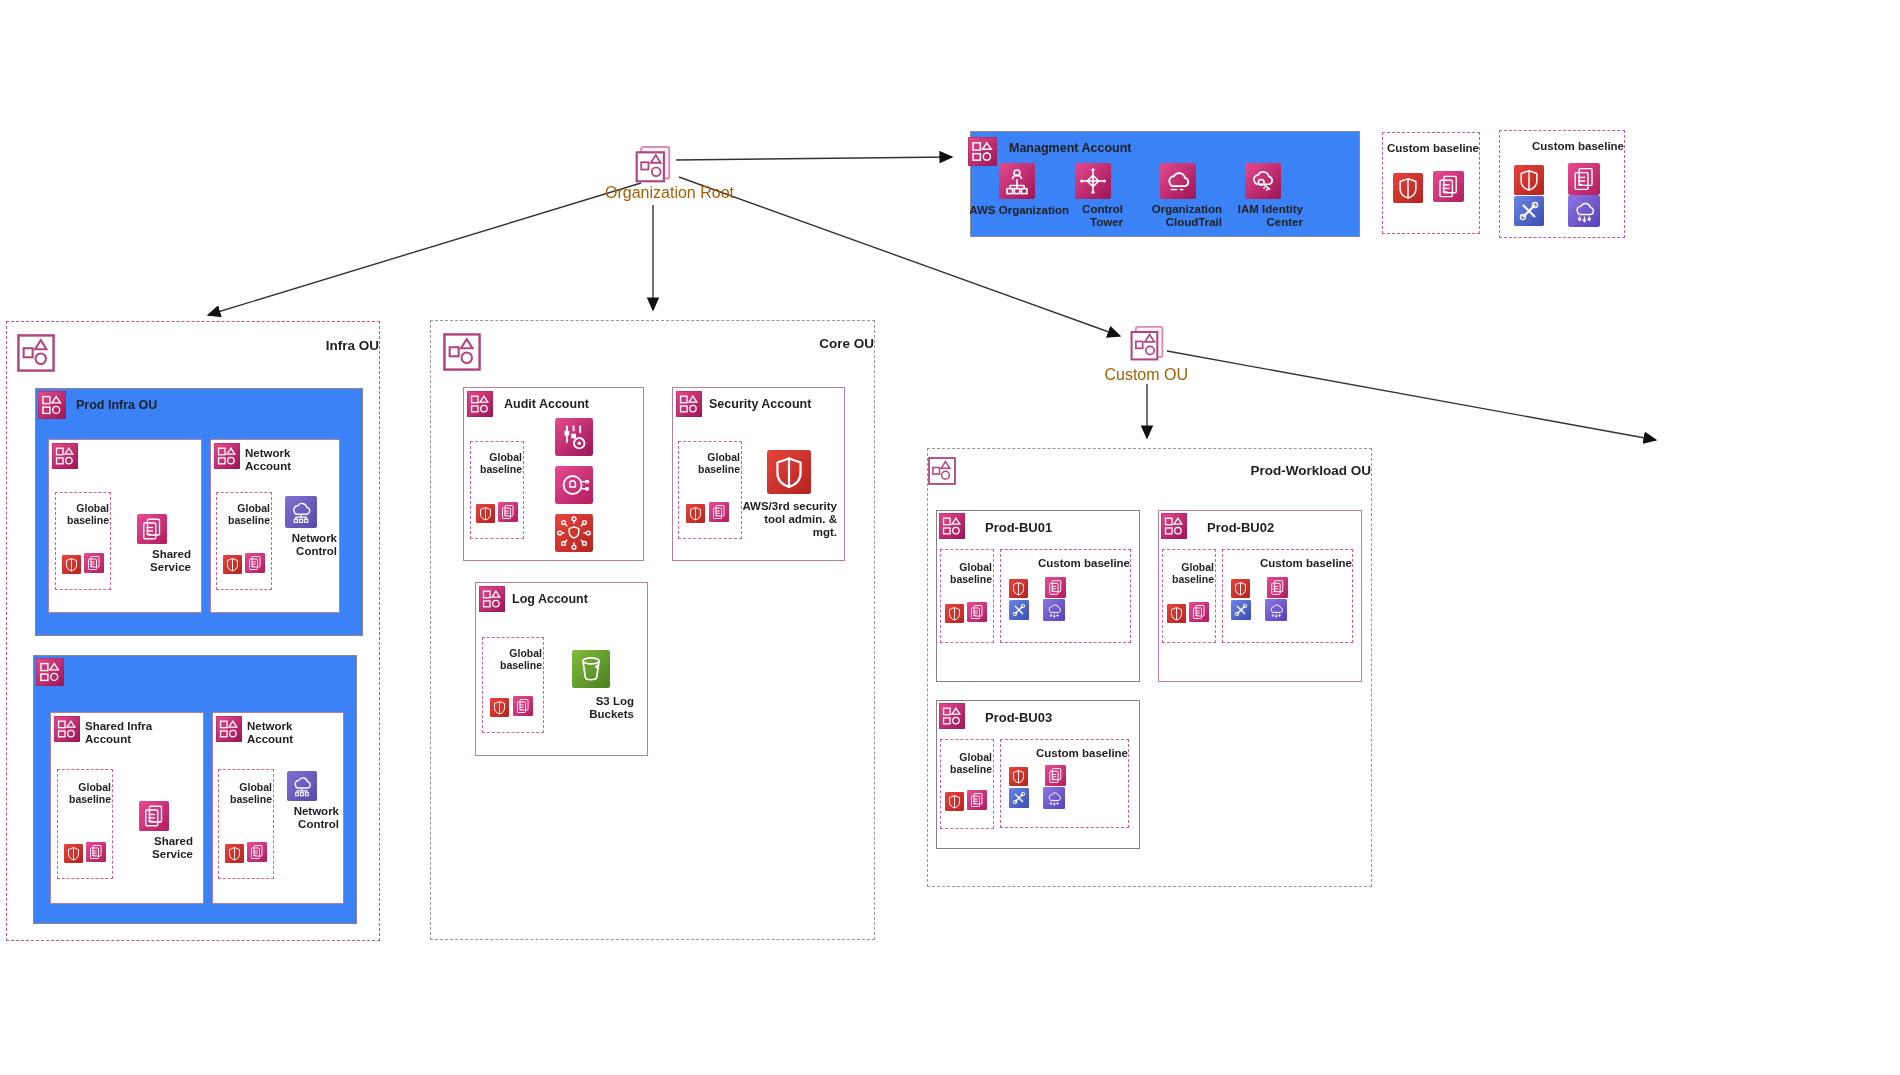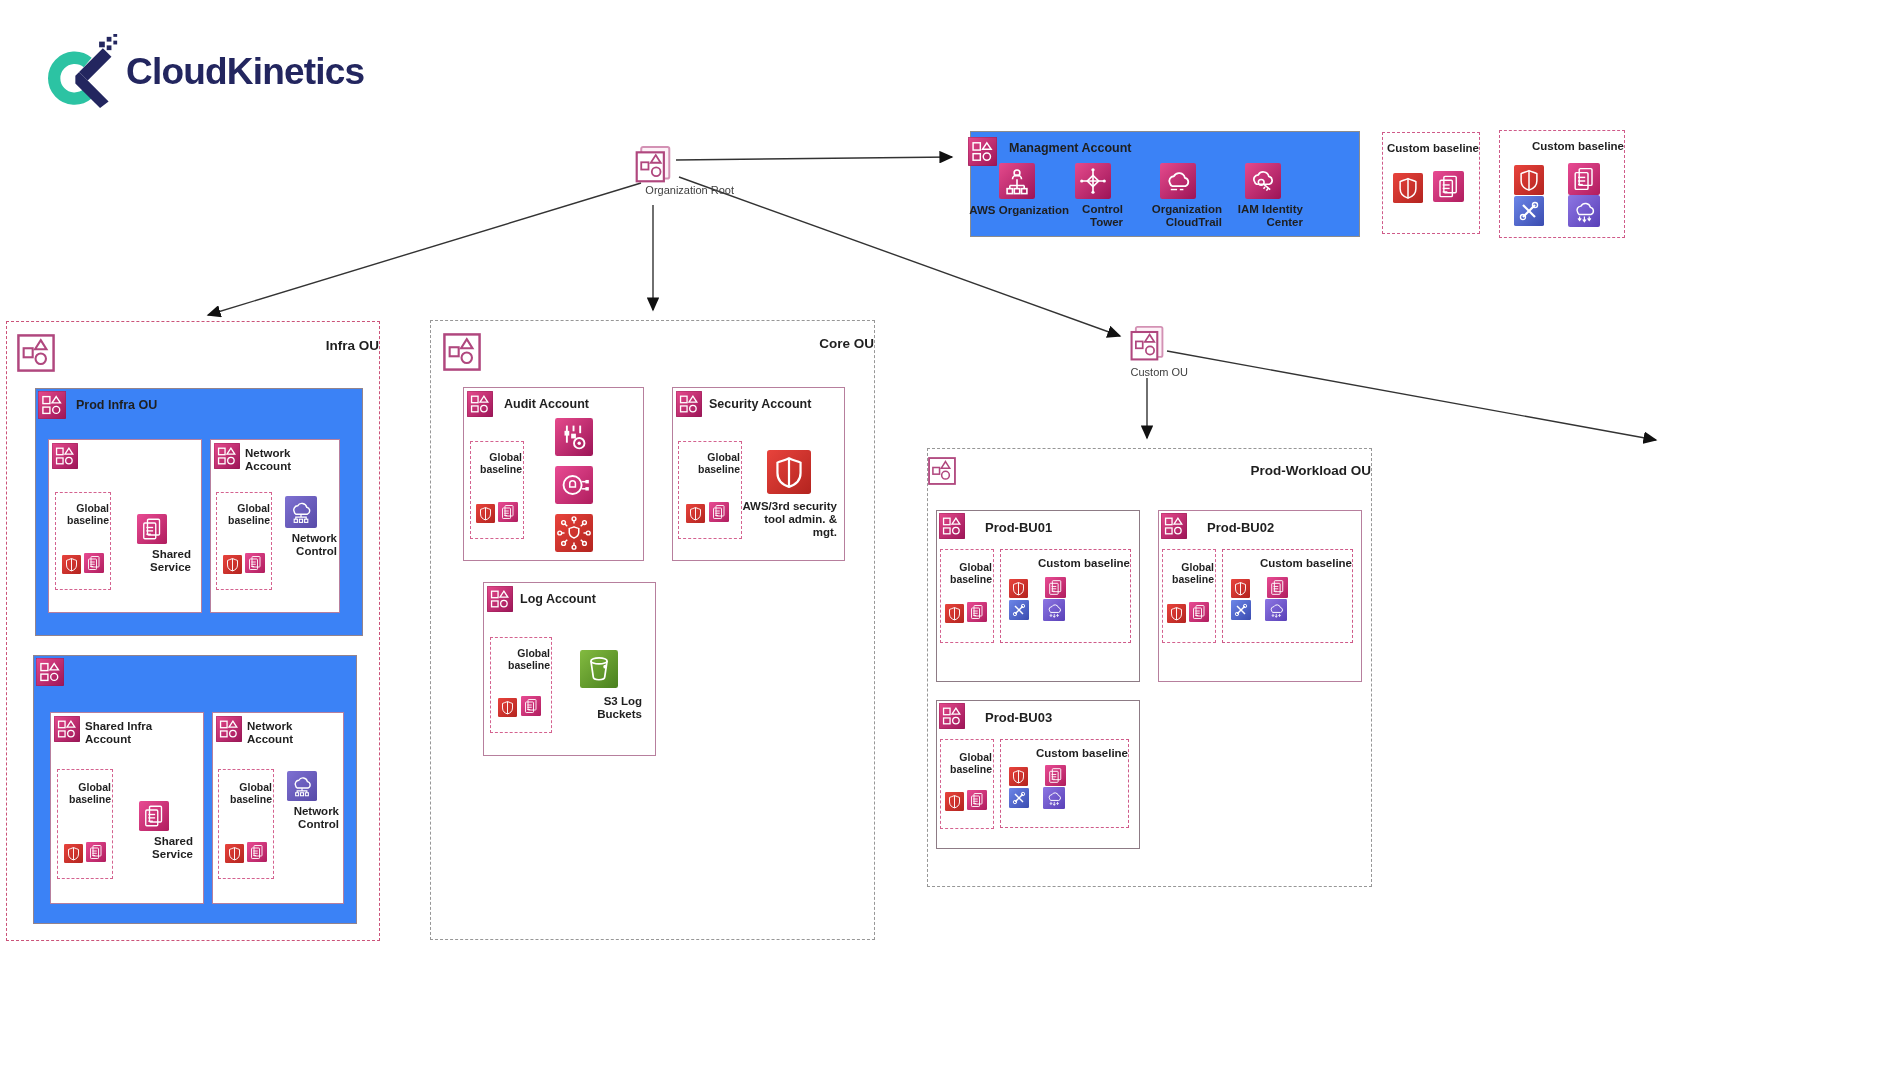"CloudKinetics" div.abs { html: <div> <svg> <path></path> <g> <polygon></polygon> <polygon></polygon> <rect></rect> <rect></rect> <rect></rect> <rect></rect> <rect></rect> </g> </svg> <span>CloudKinetics</span> </div> -> none }
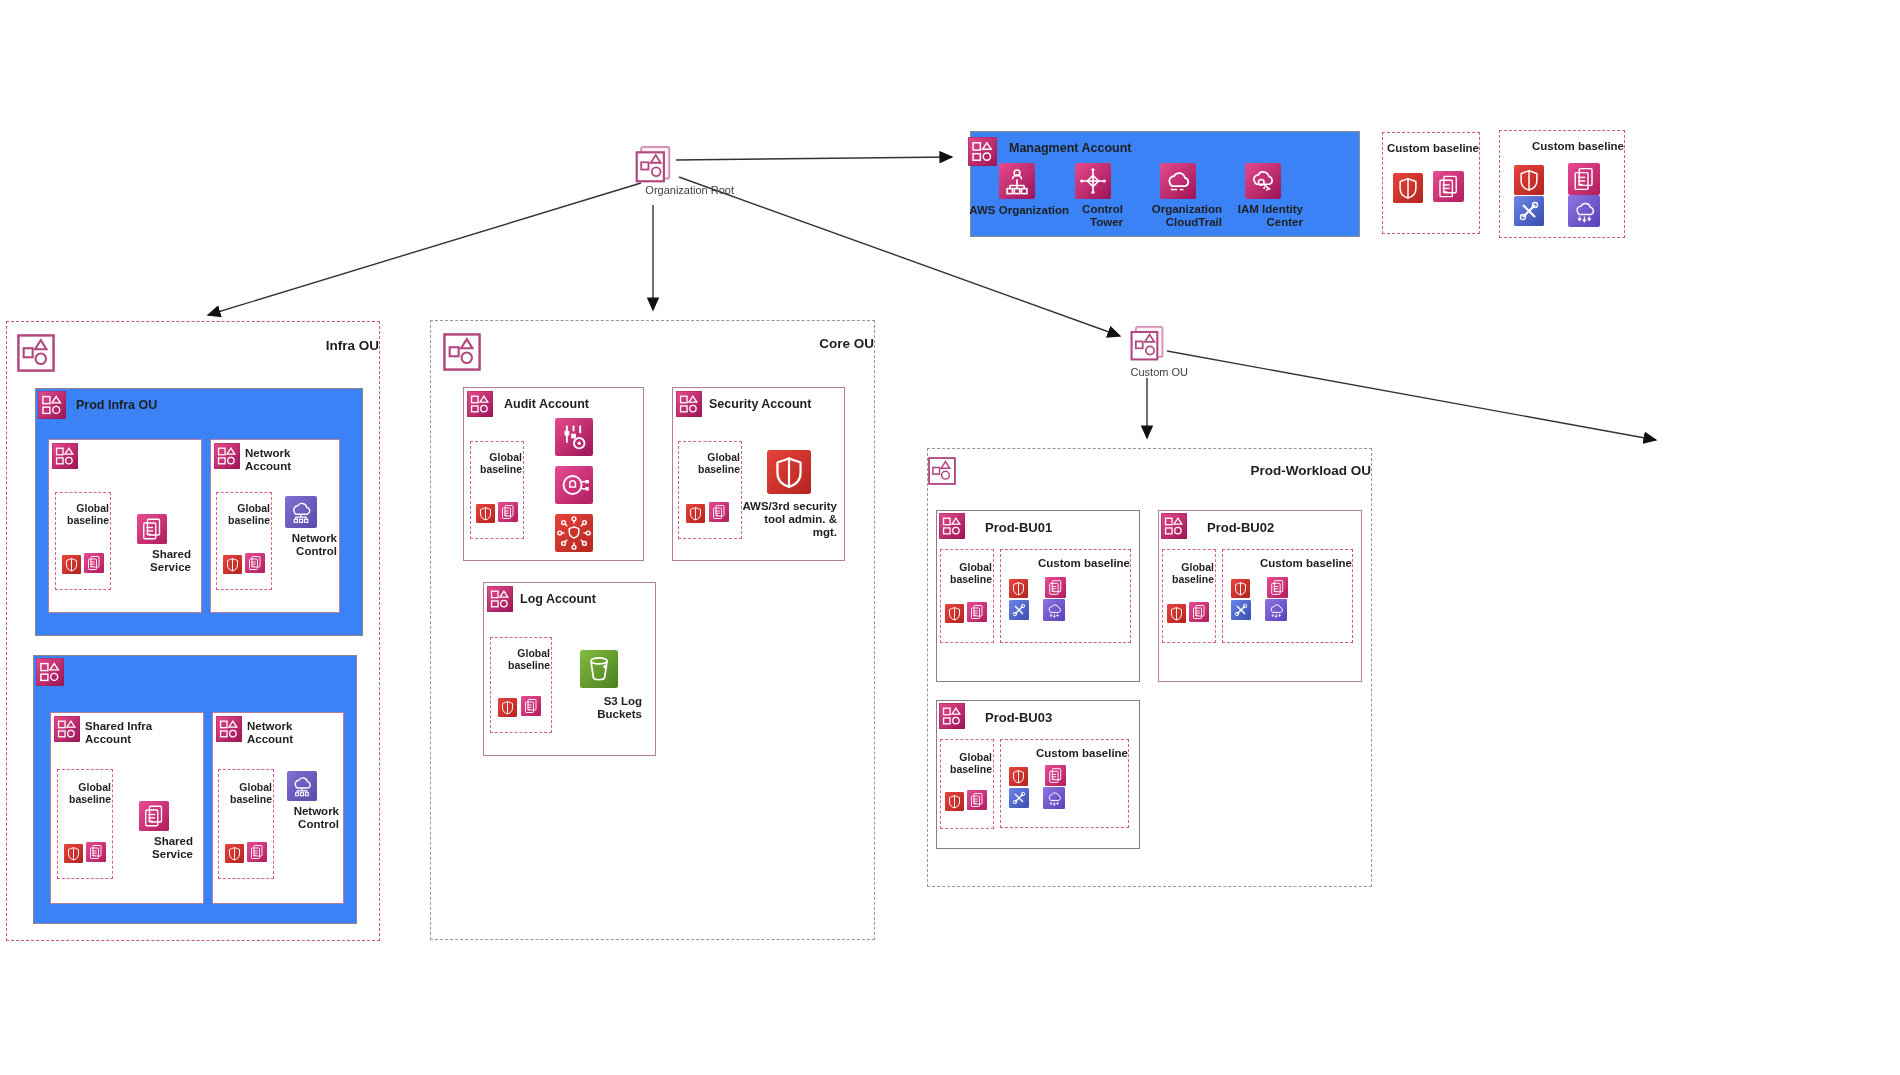"Organization Root" .node-lbl { color: #404040 -> #a16207; font-size: 11px -> 16px }
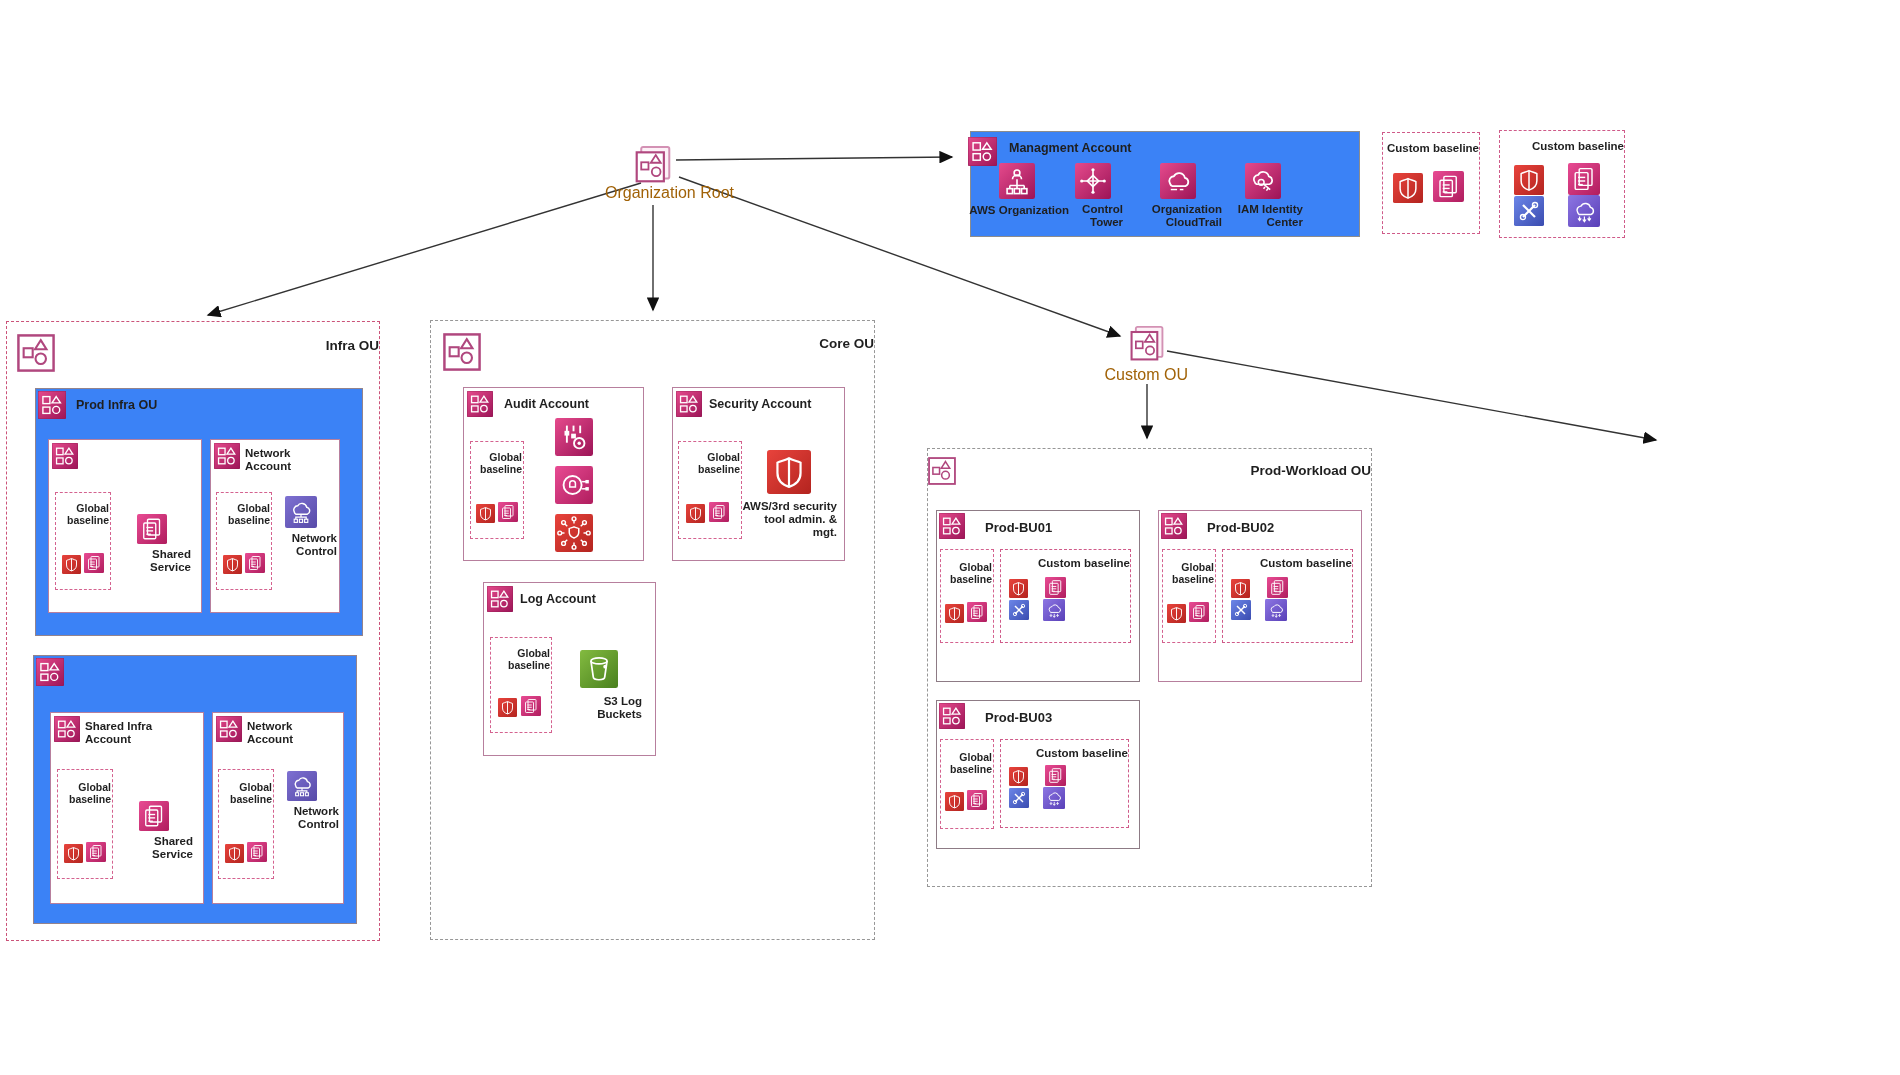"Log Account" div.abs { left: 52px -> 44px }
